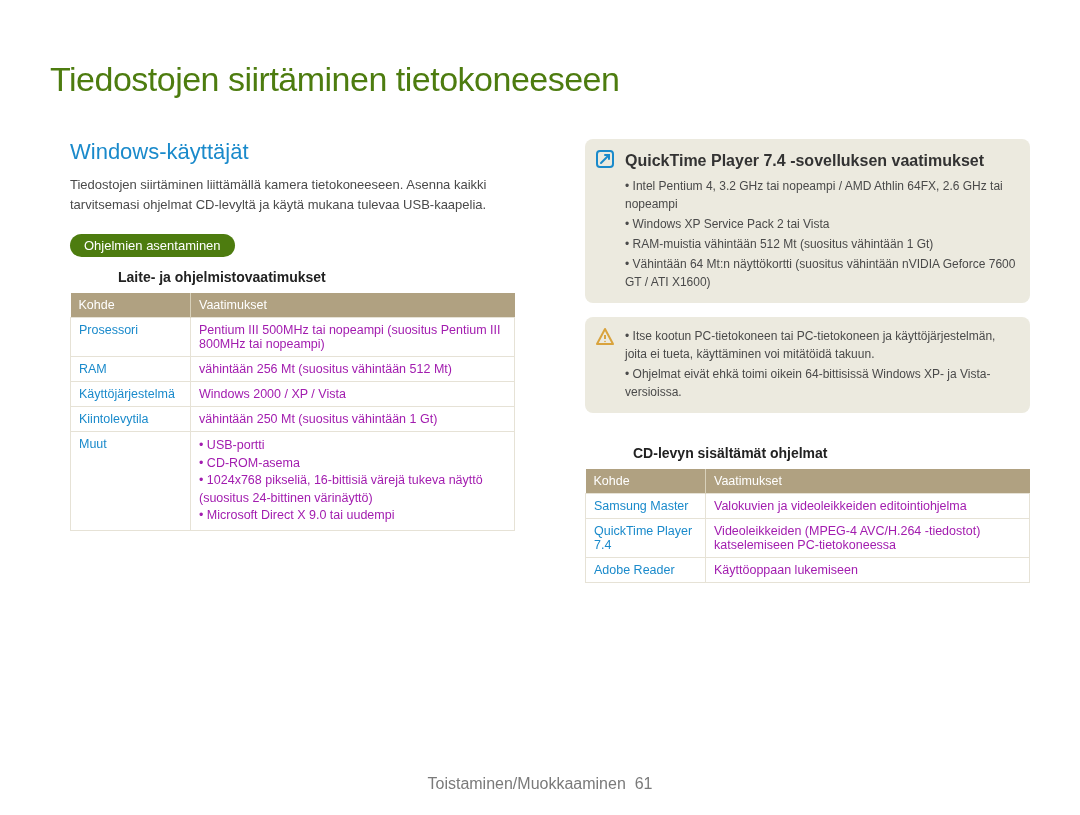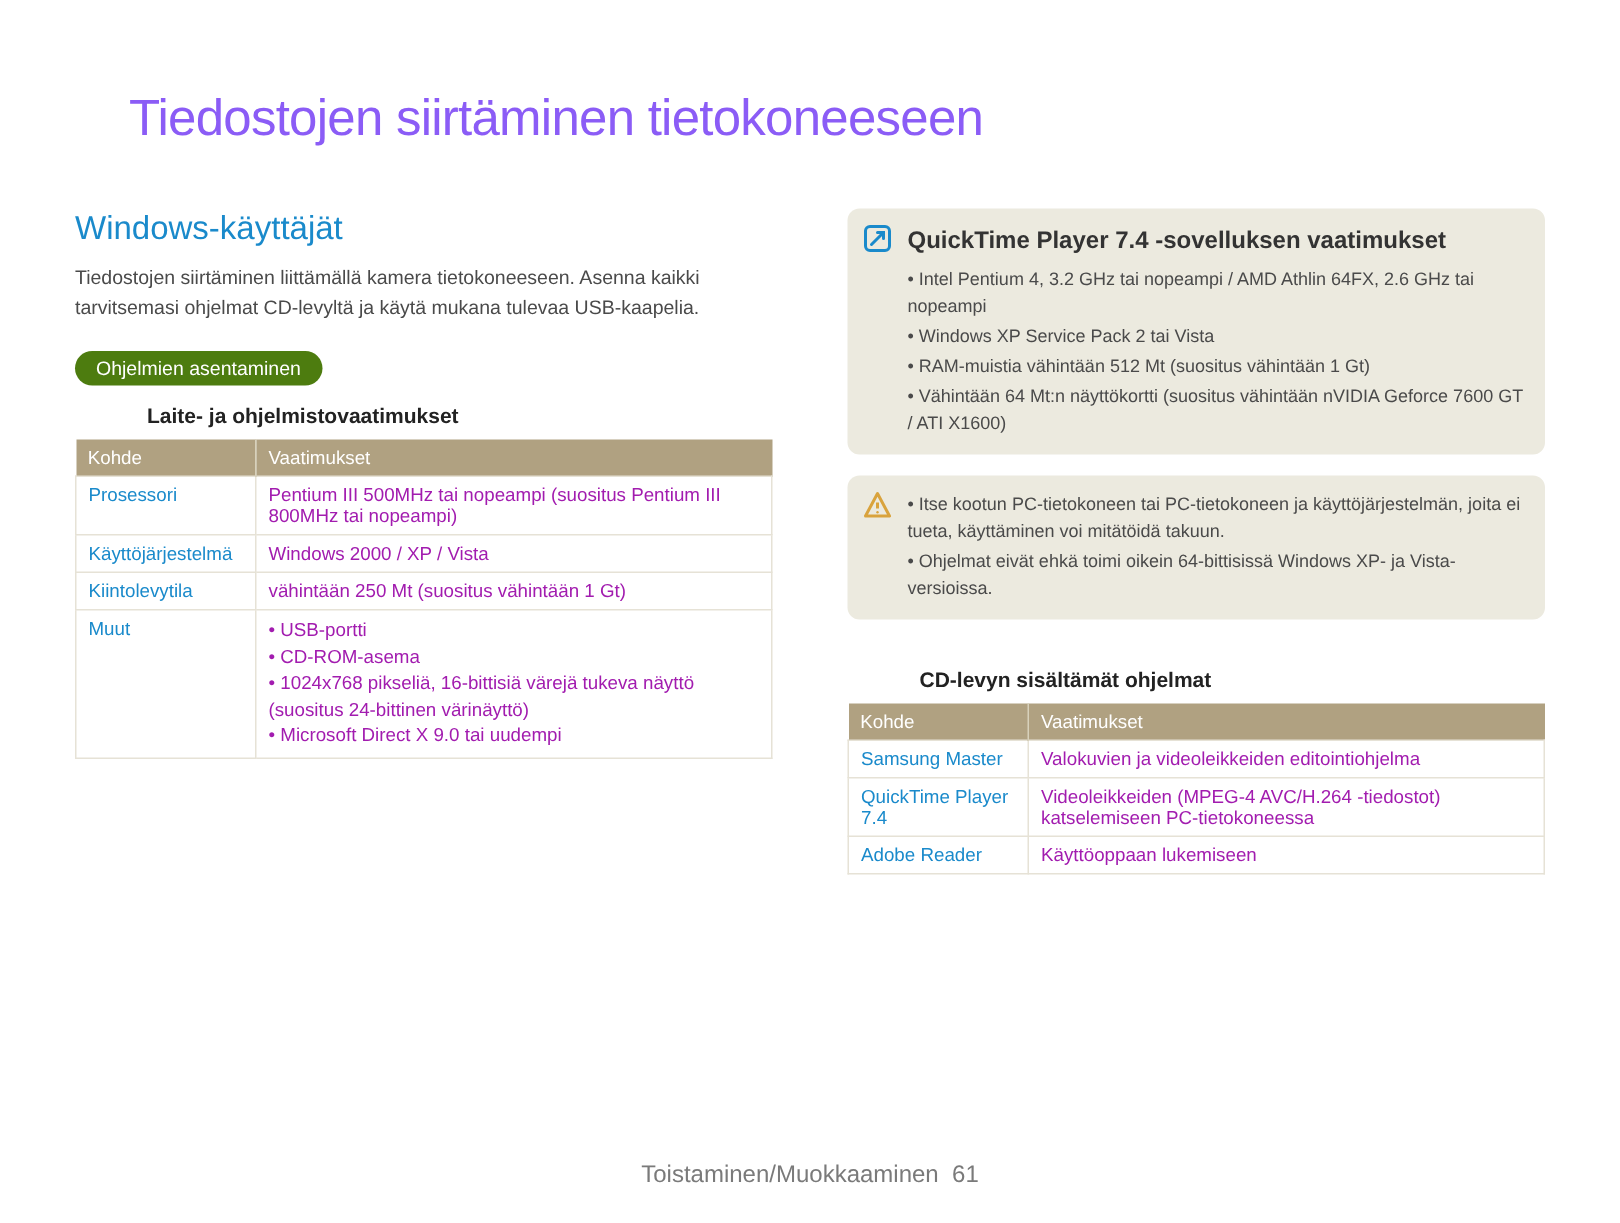"Tiedostojen siirtäminen tietokoneeseen" .title { color: #8b5cf6 -> #4d7c0f; margin-left: 36px -> none }
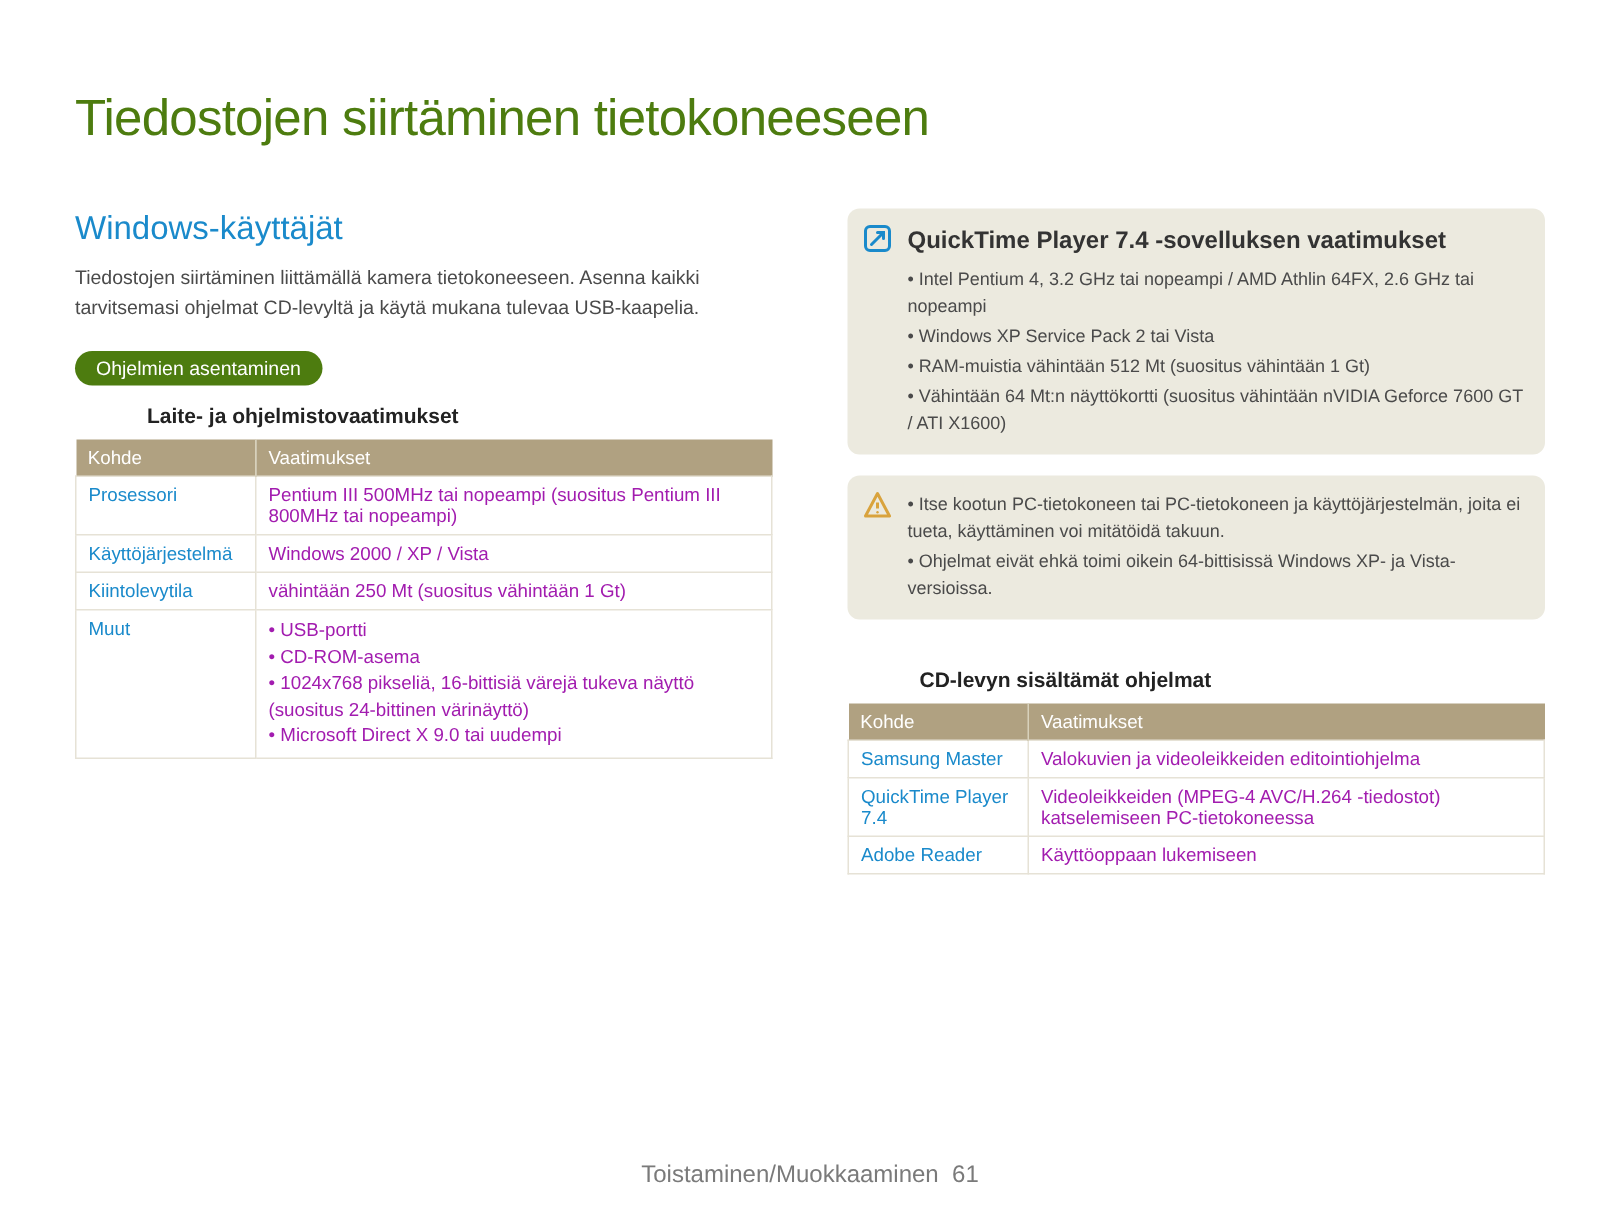"Windows-käyttäjät" .col { margin-left: none -> 20px }
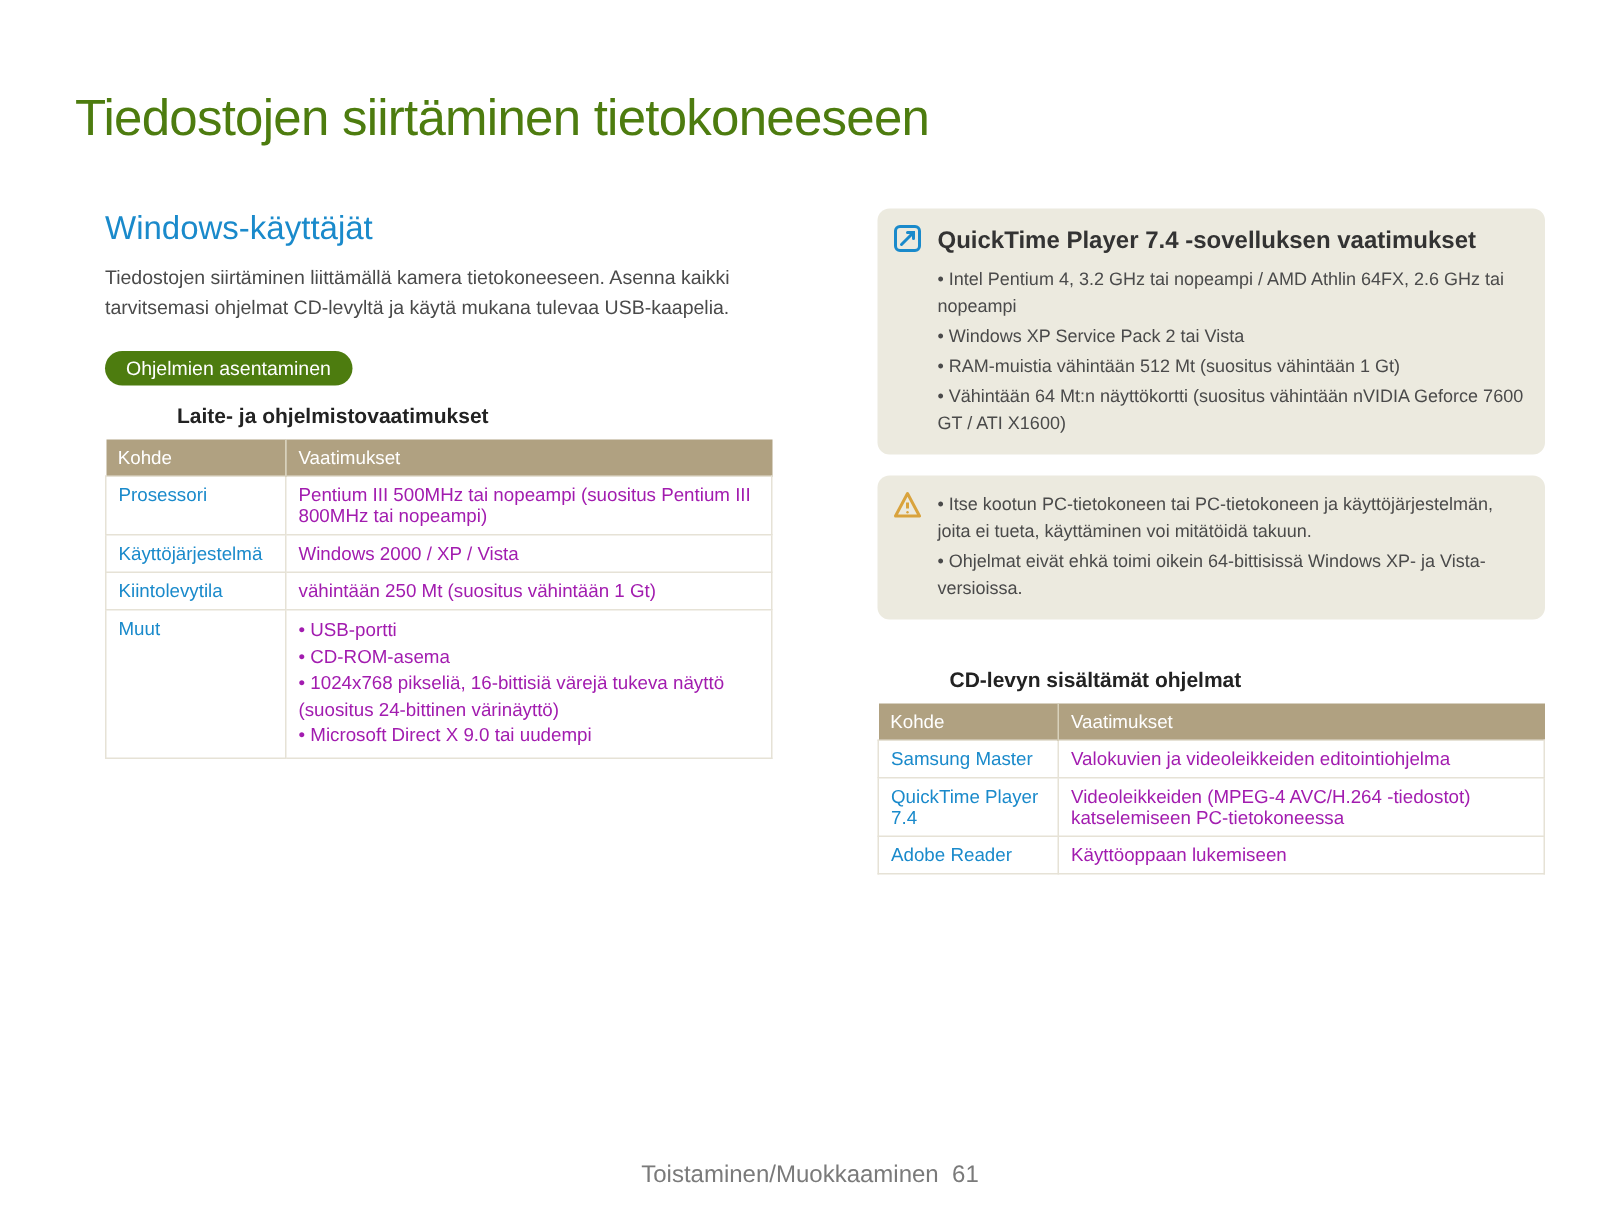"RAM" tr { html: none -> <tr> <td>RAM</td> <td>vähintään 256 Mt (suositus vähintään 512 Mt)</td> </tr> }
